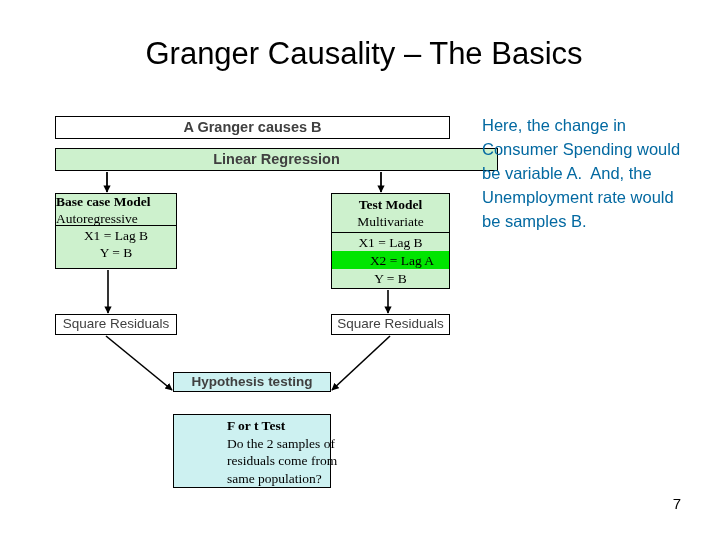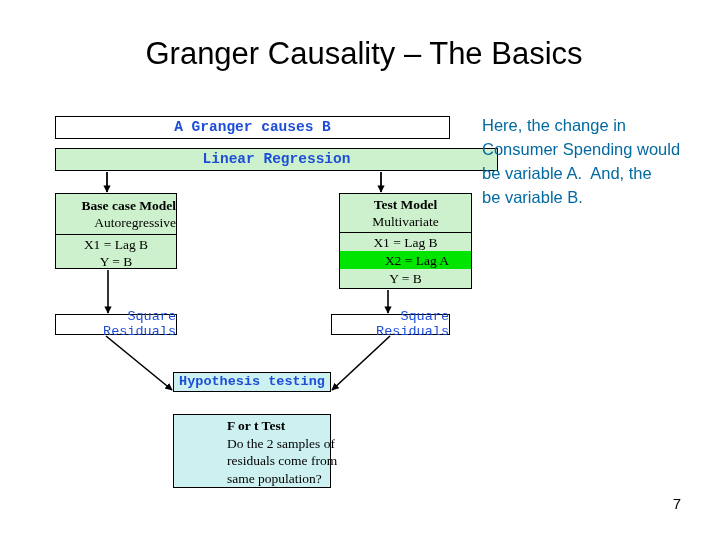"A Granger causes B" .box { color: #1d4ed8 -> #404040; font-family: Liberation Mono, monospace -> Liberation Sans, sans-serif }
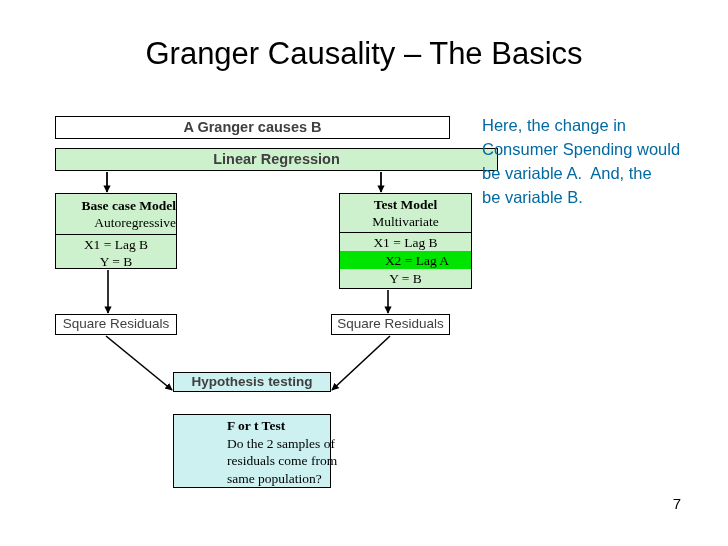"Base case Model" #group-base .hdr { align-items: flex-end -> flex-start; height: 41px -> 32px }
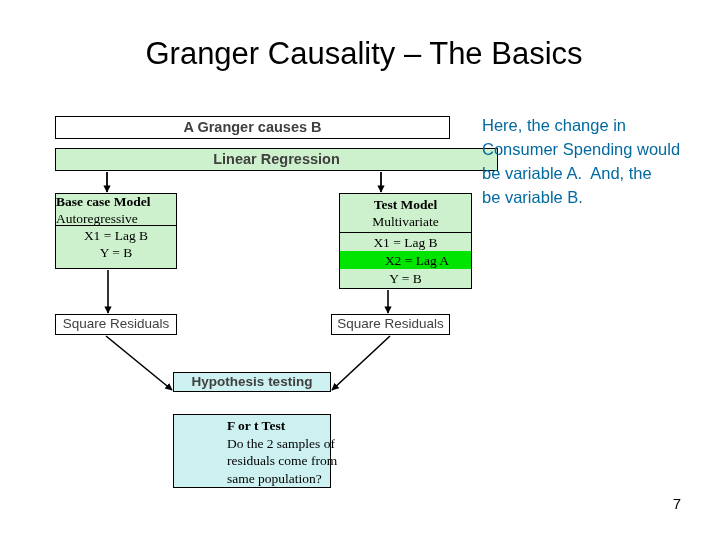"Test Model" #group-test { margin-left: 8px -> none; width: 133px -> 119px }
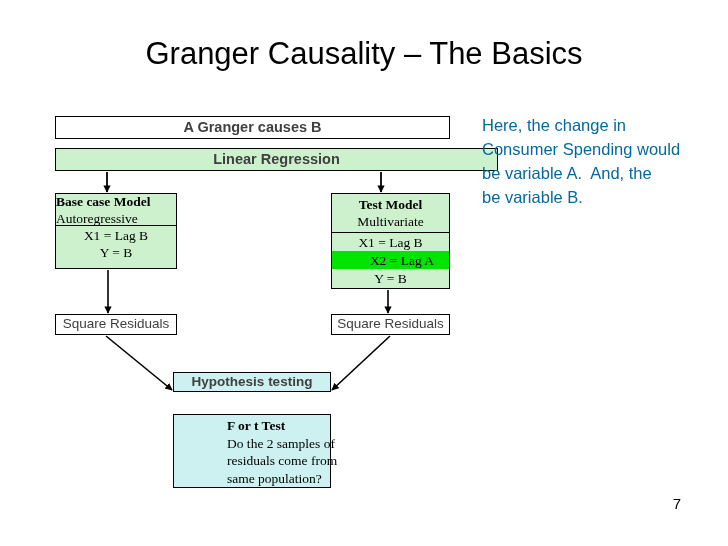"Unemployment rate would" span.nline { html: none -> <span>Unemployment rate would</span> }
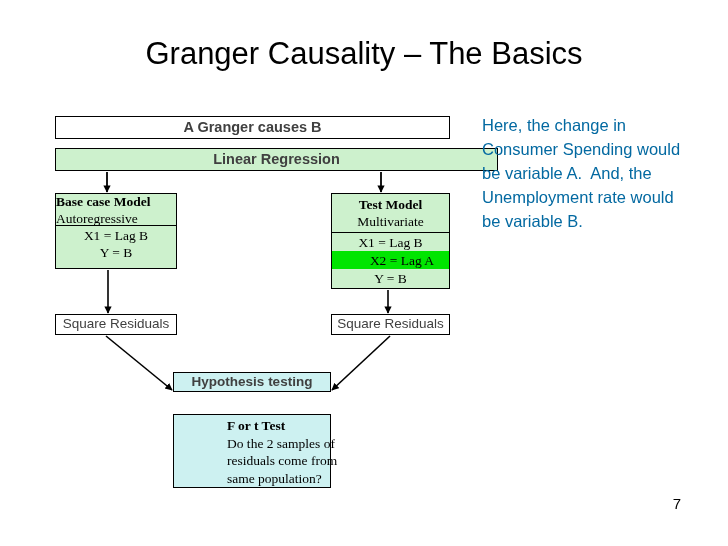"be variable B." span.nline { text: variable -> samples }
